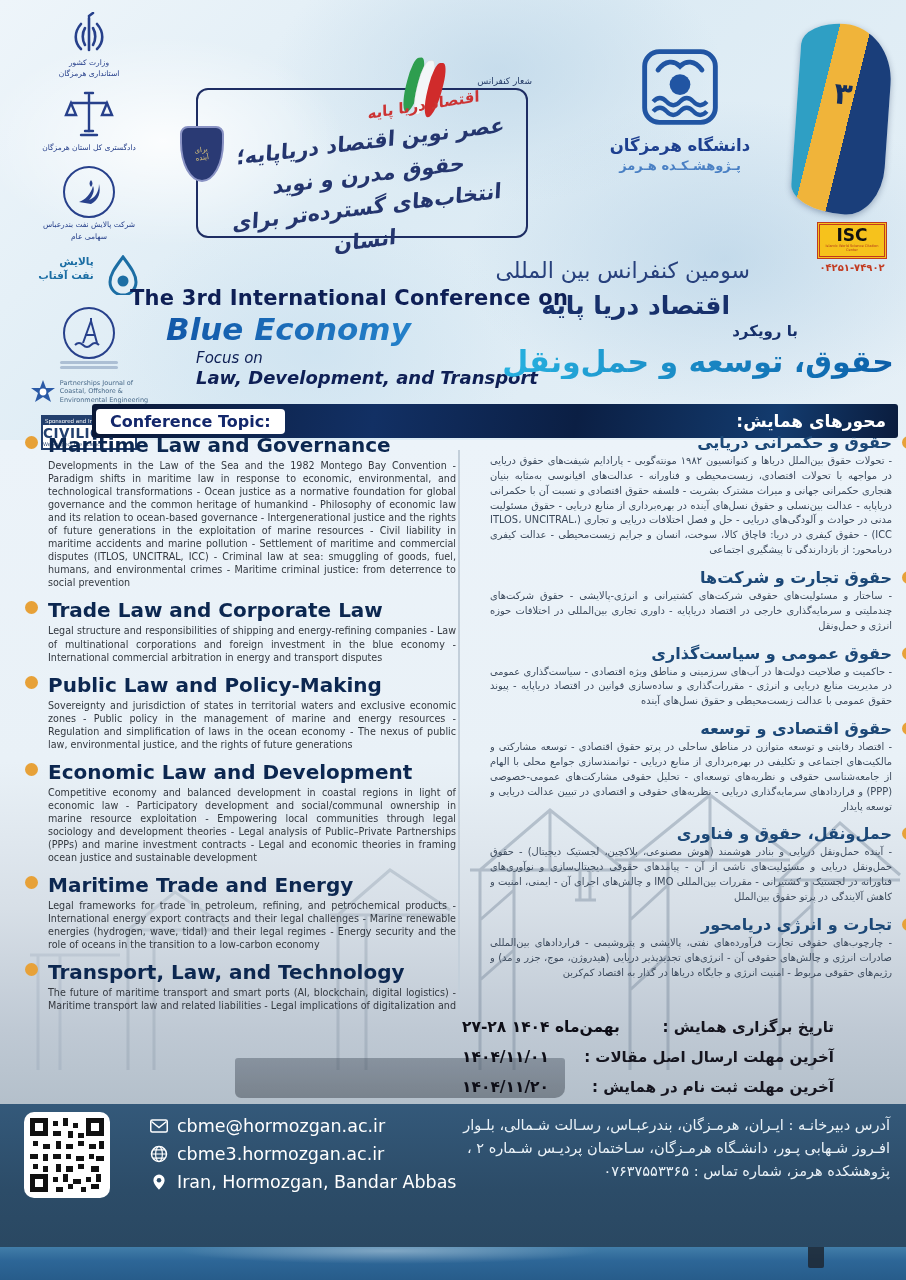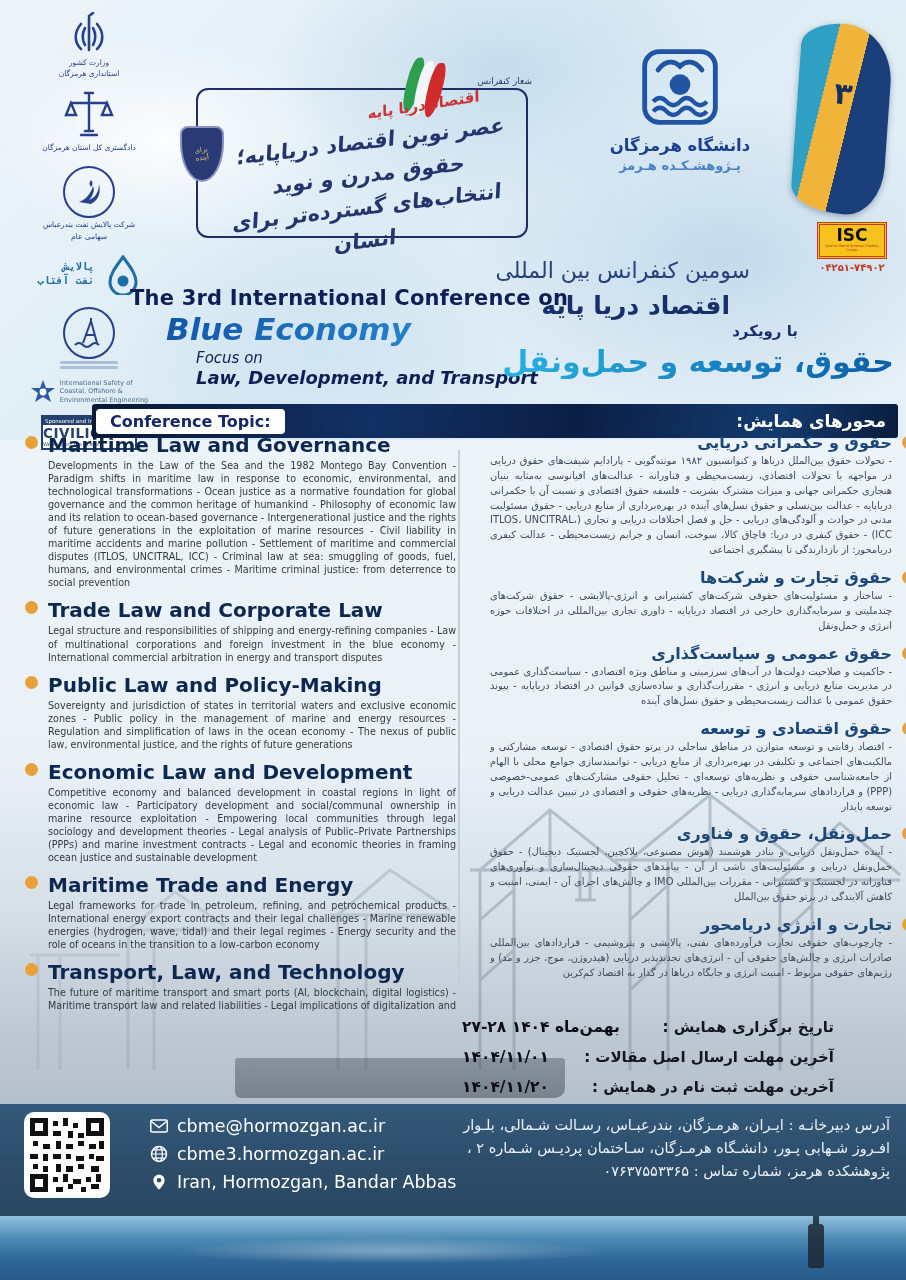"پالایش" .aftab-row { align-items: center -> flex-start; font-family: Liberation Mono, monospace -> none }
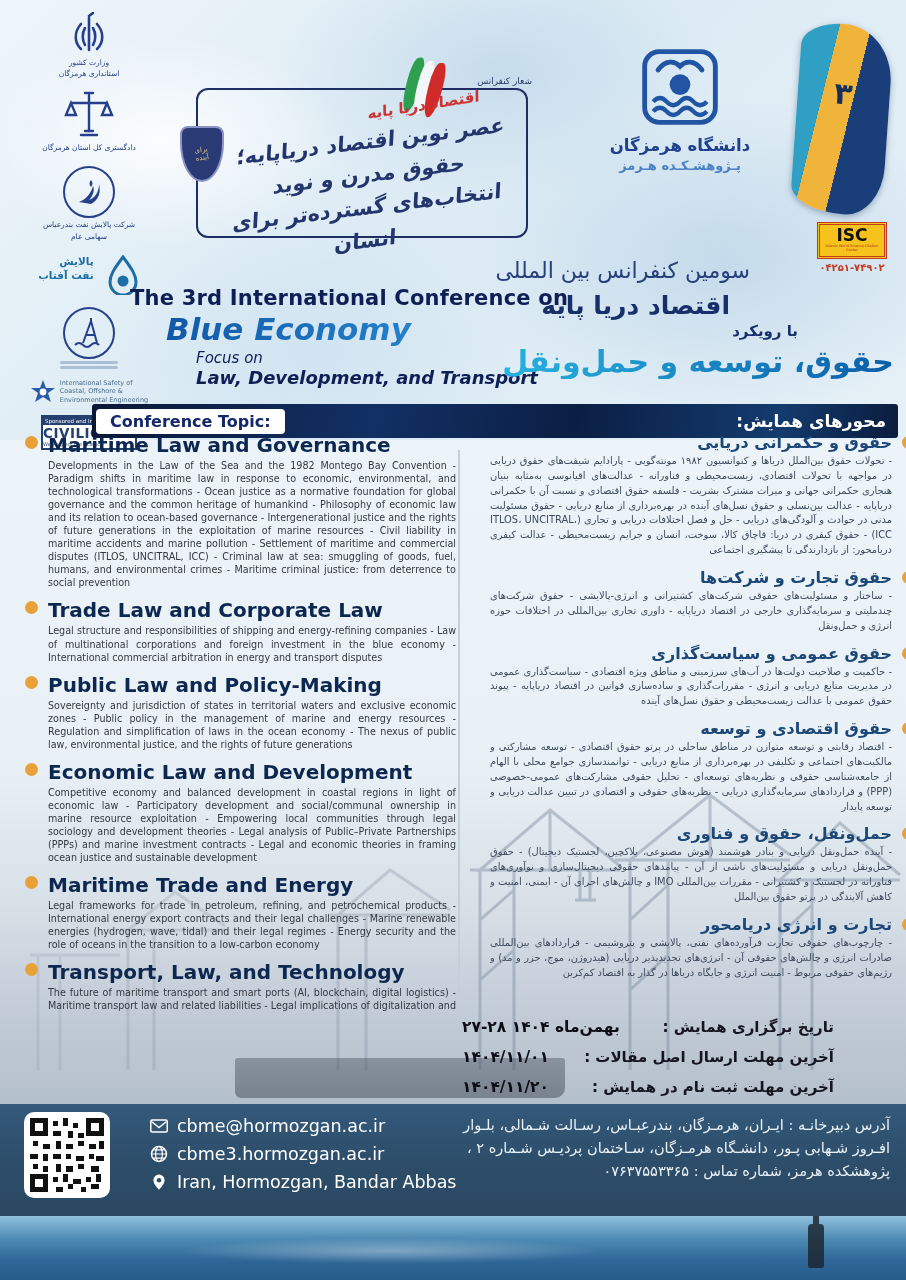"International Safety of" div { text: International Safety -> Partnerships Journal }
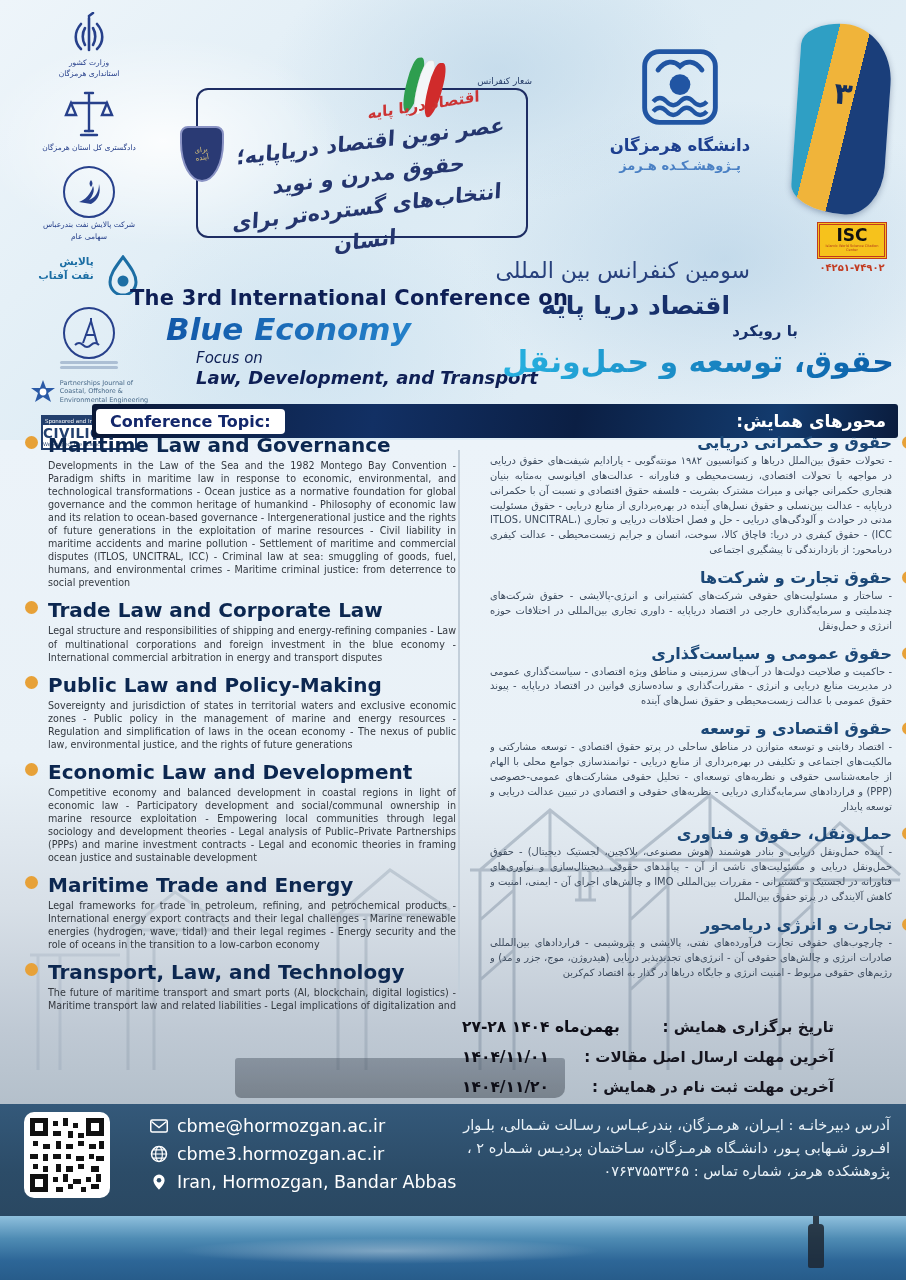"cbme@hormozgan.ac.ir" .footer { height: 112px -> 143px }
